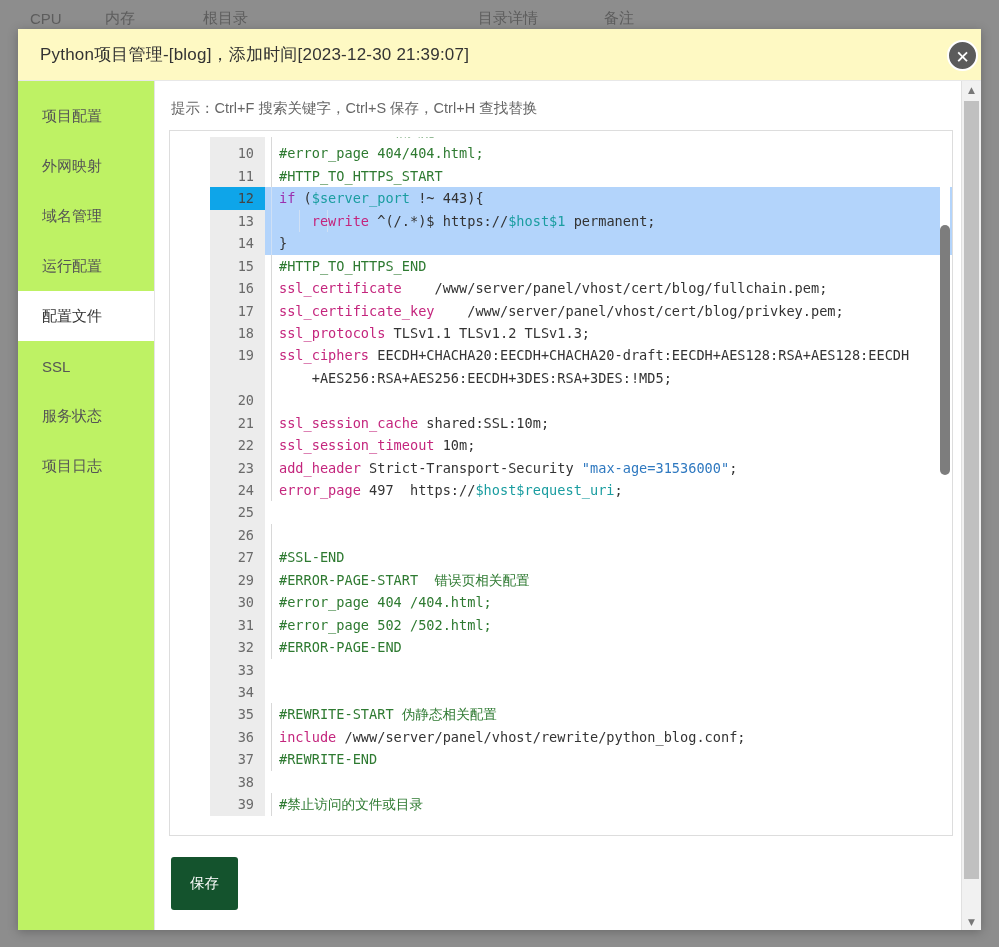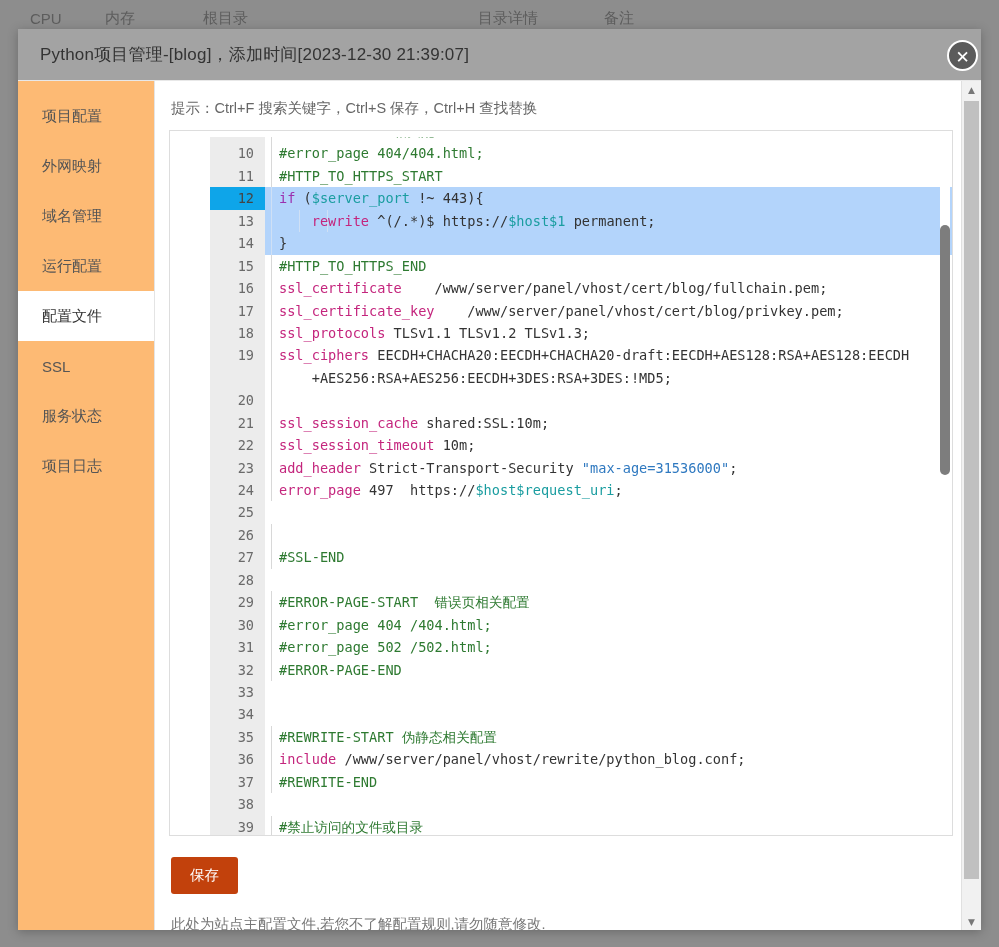"Python项目管理-[blog]，添加时间[2023-12-30" #modal-title { background: #a3a3a3 -> #fef9c3 }
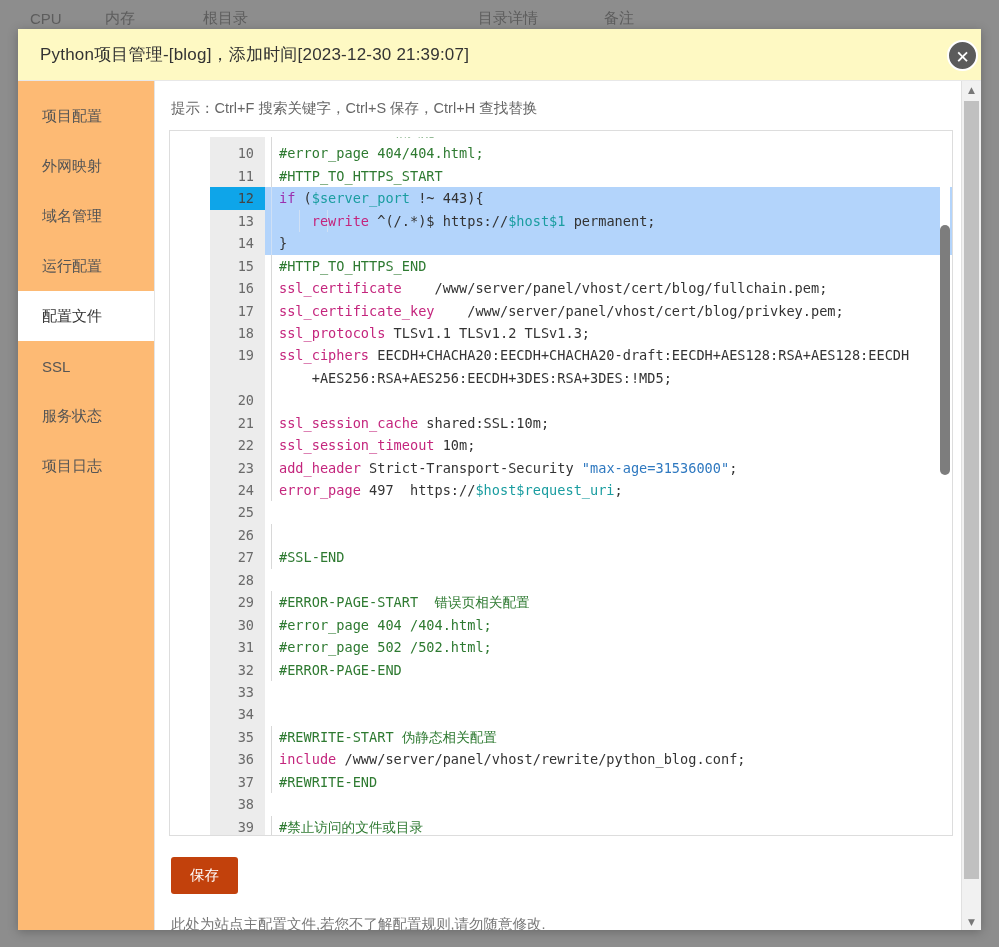"项目配置" #sidebar { background: #fdba74 -> #bef264 }
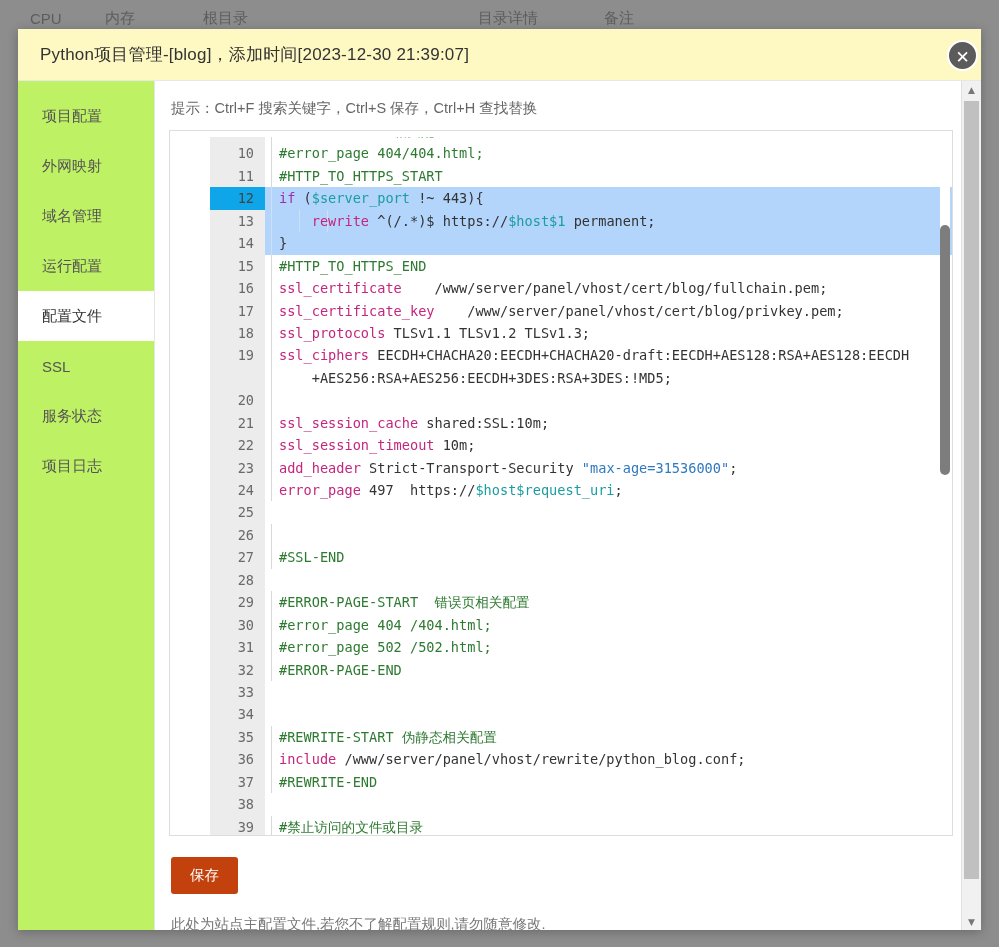"28" div.code-row { html: <div><div>28</div><div><span></span></div></div> -> none }
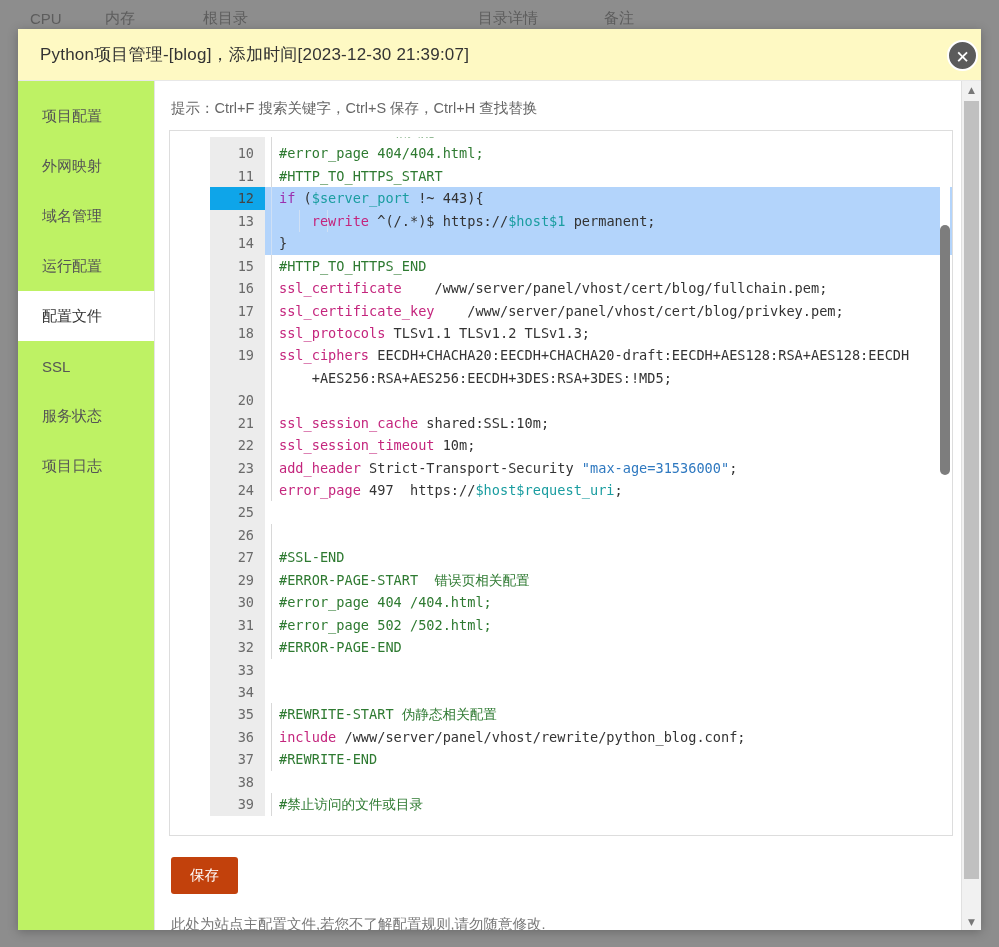"保存" #save-btn { background: #c2410c -> #14532d; padding: 9px 19px -> 17px 19px }
